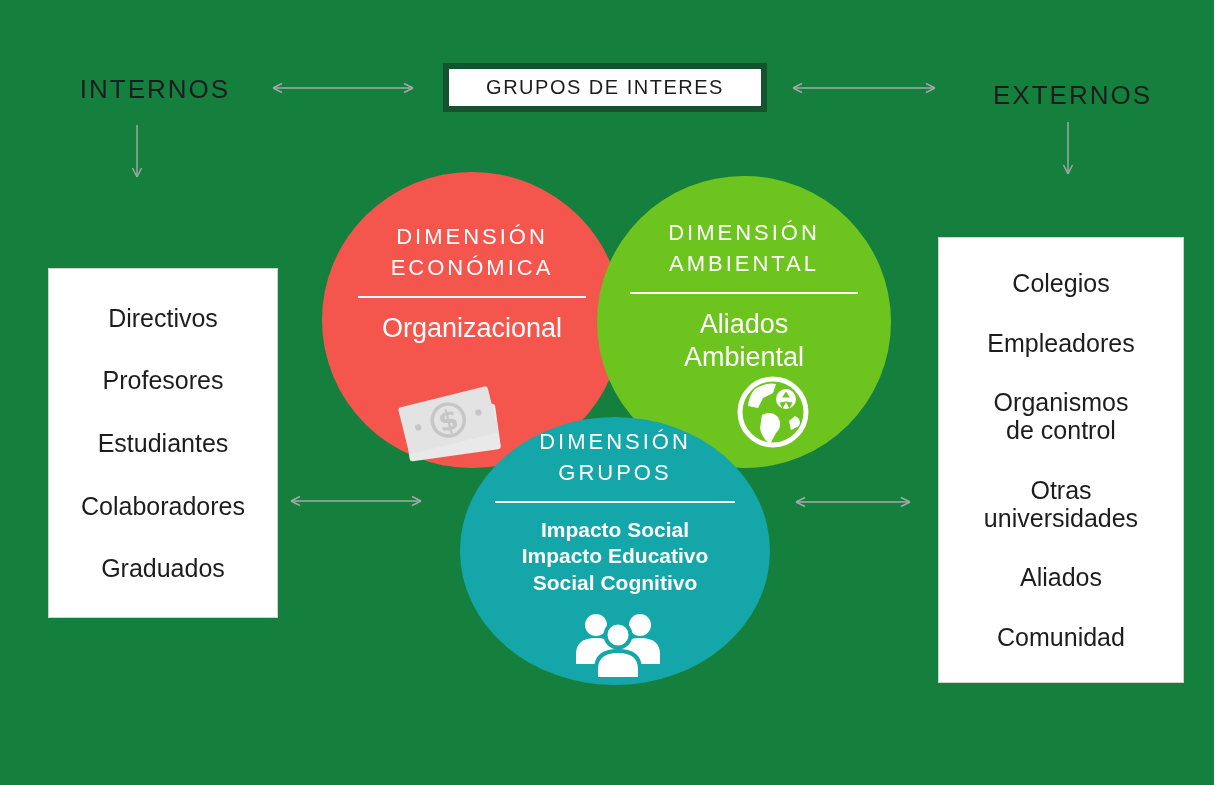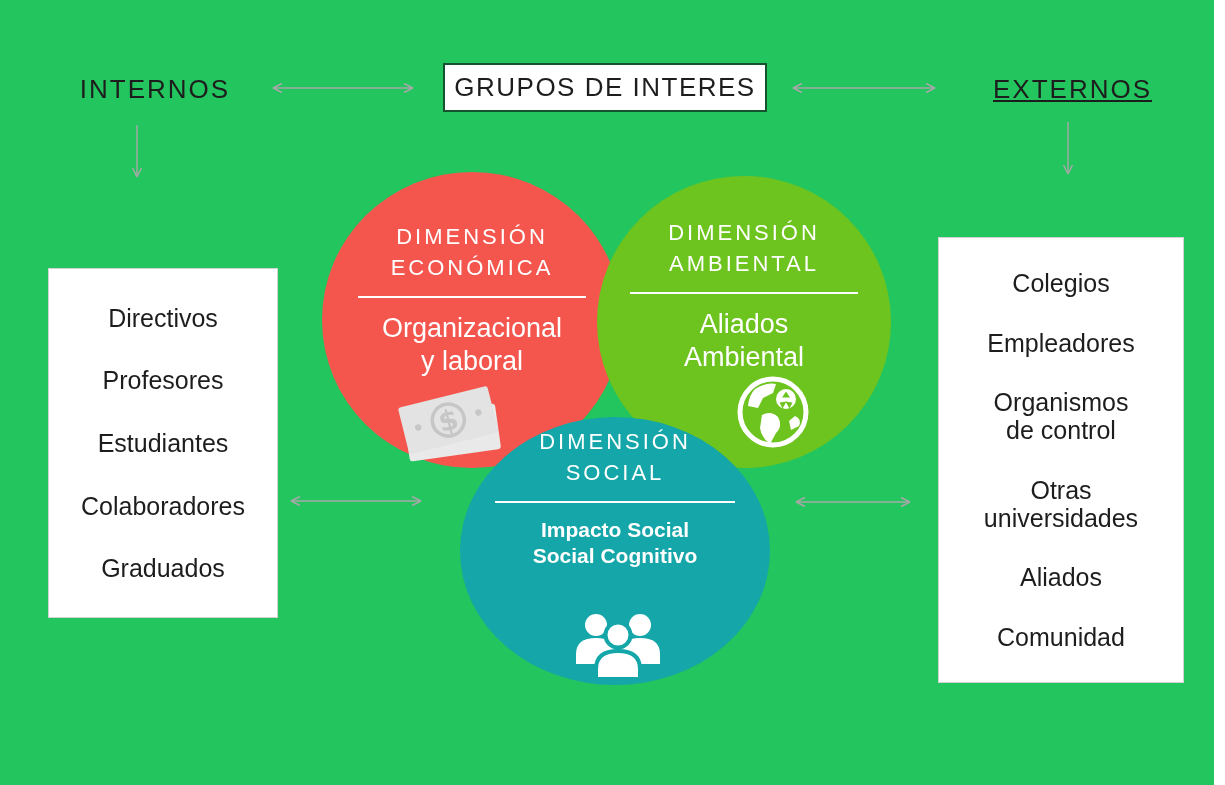"INTERNOS" .canvas { background: #22c55e -> #15803d }
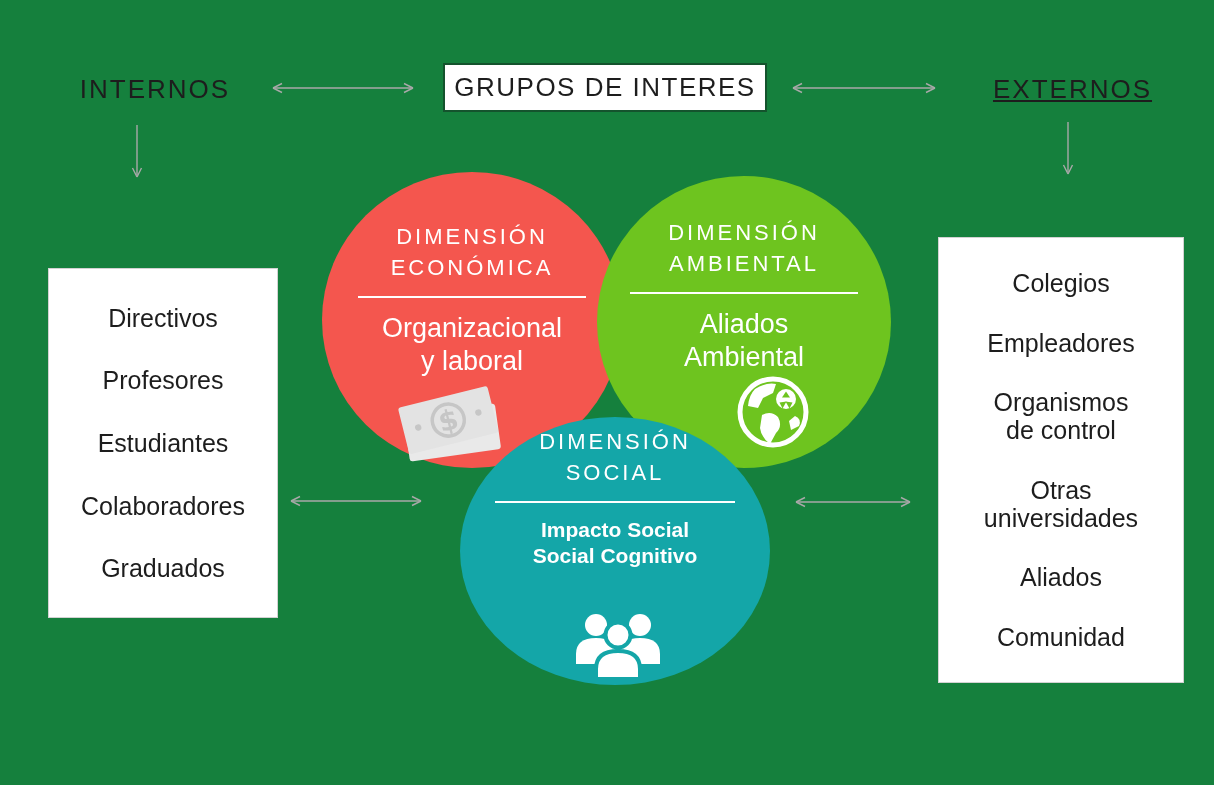"GRUPOS DE INTERES" .title-box { border: 2px solid #14532d -> 6px solid #14532d; font-size: 26px -> 20px }
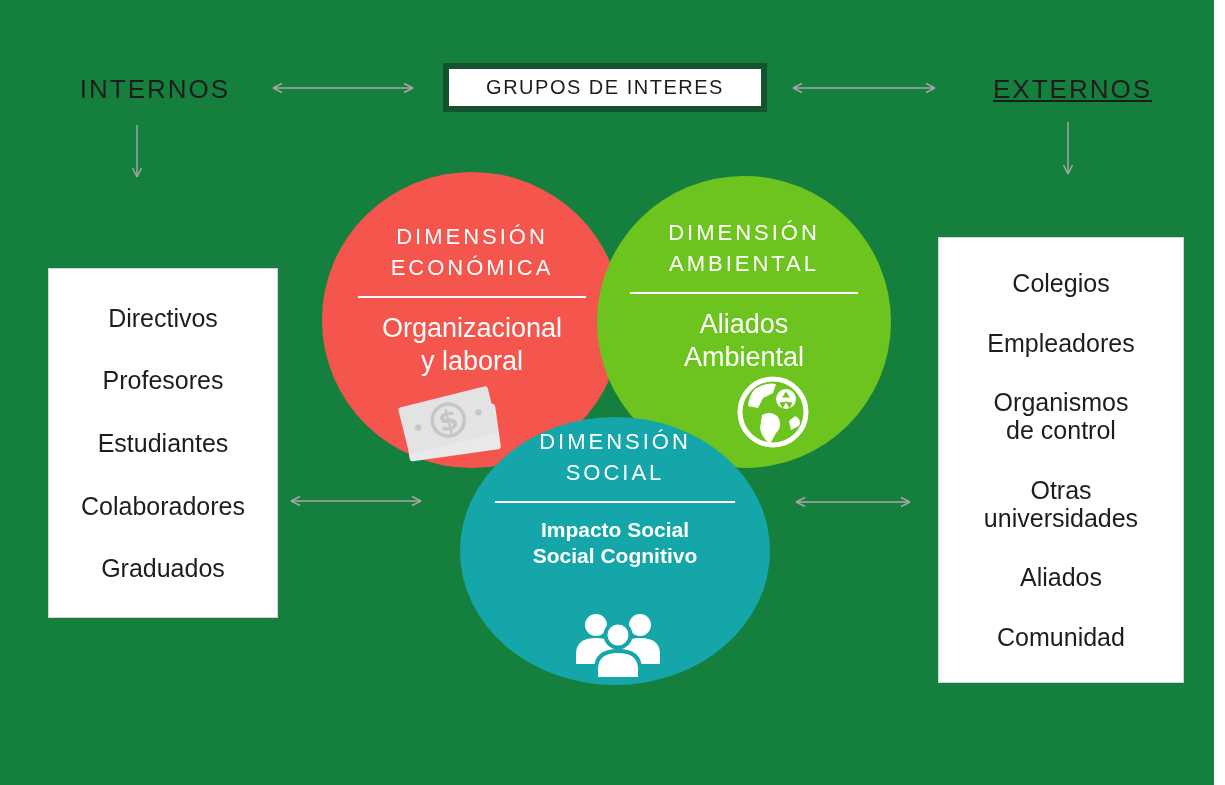"EXTERNOS" .externos-label { text-decoration: underline -> none; top: 74px -> 80px }
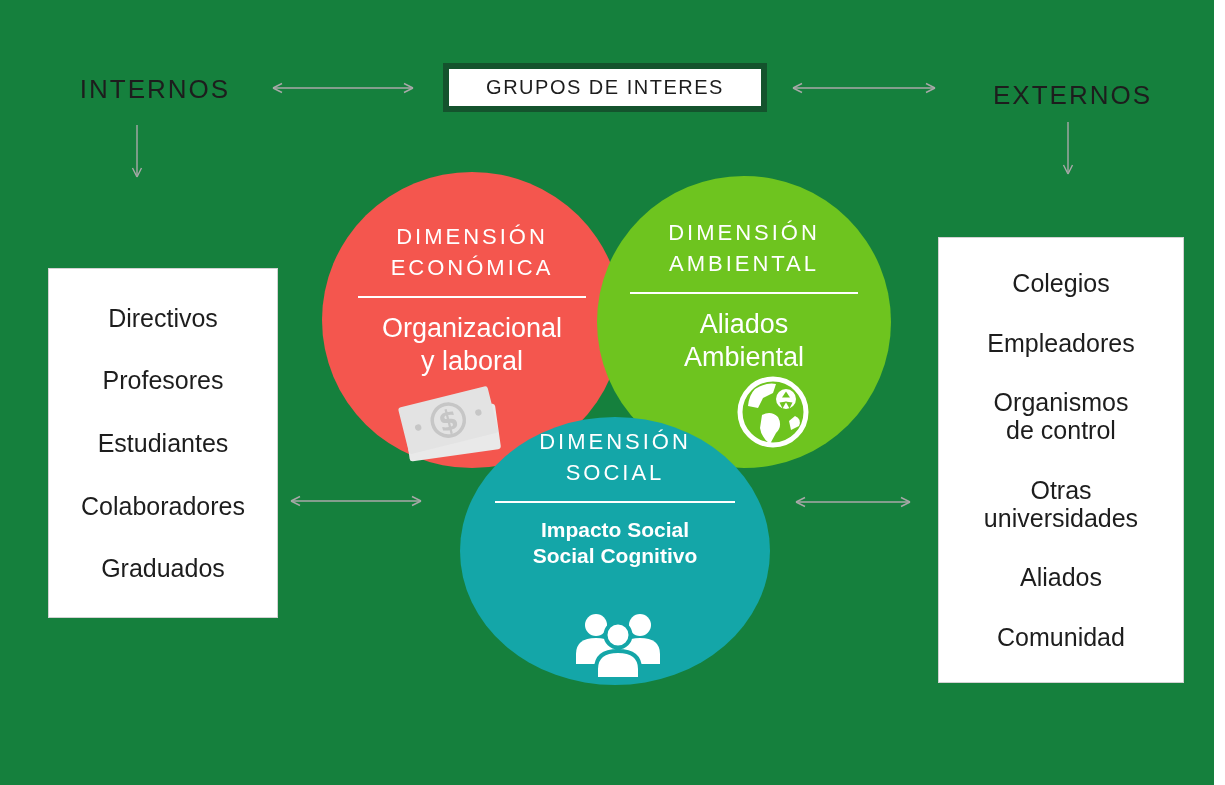"y laboral" span { html: <span>y laboral</span> -> none }
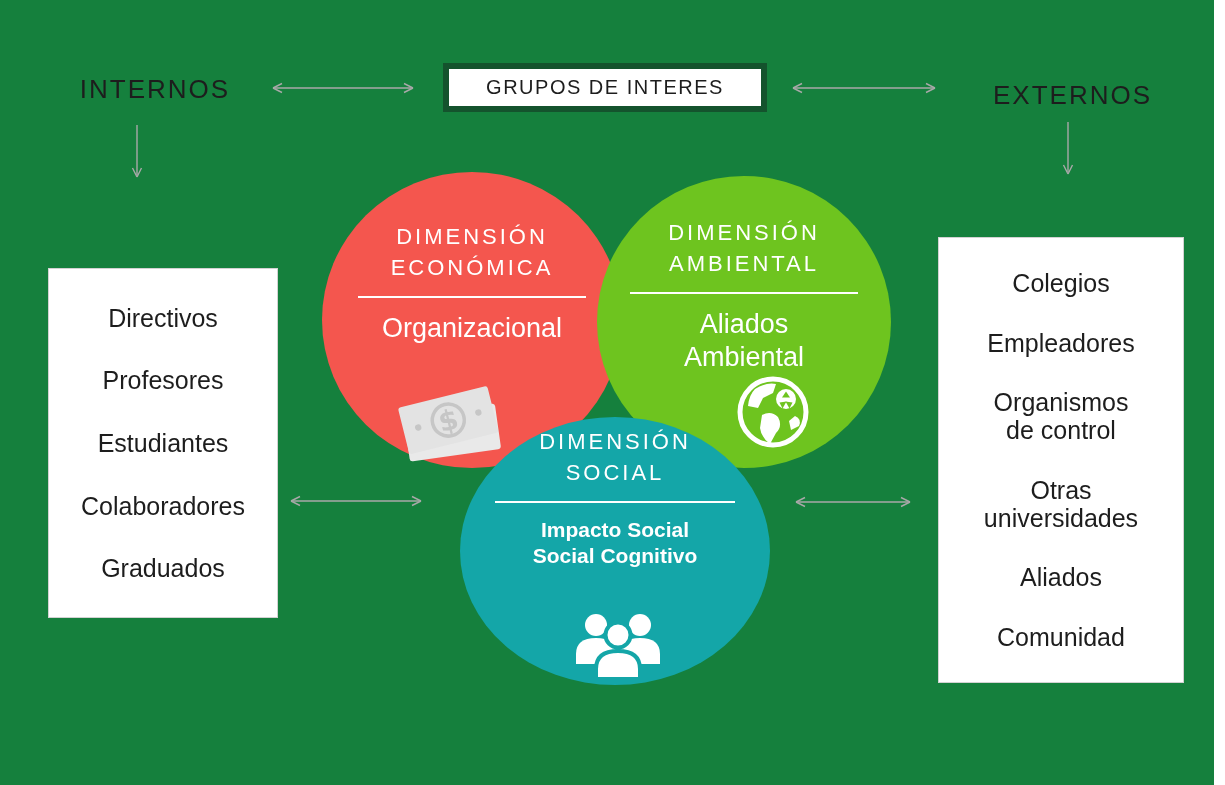"SOCIAL" span { text: SOCIAL -> GRUPOS }
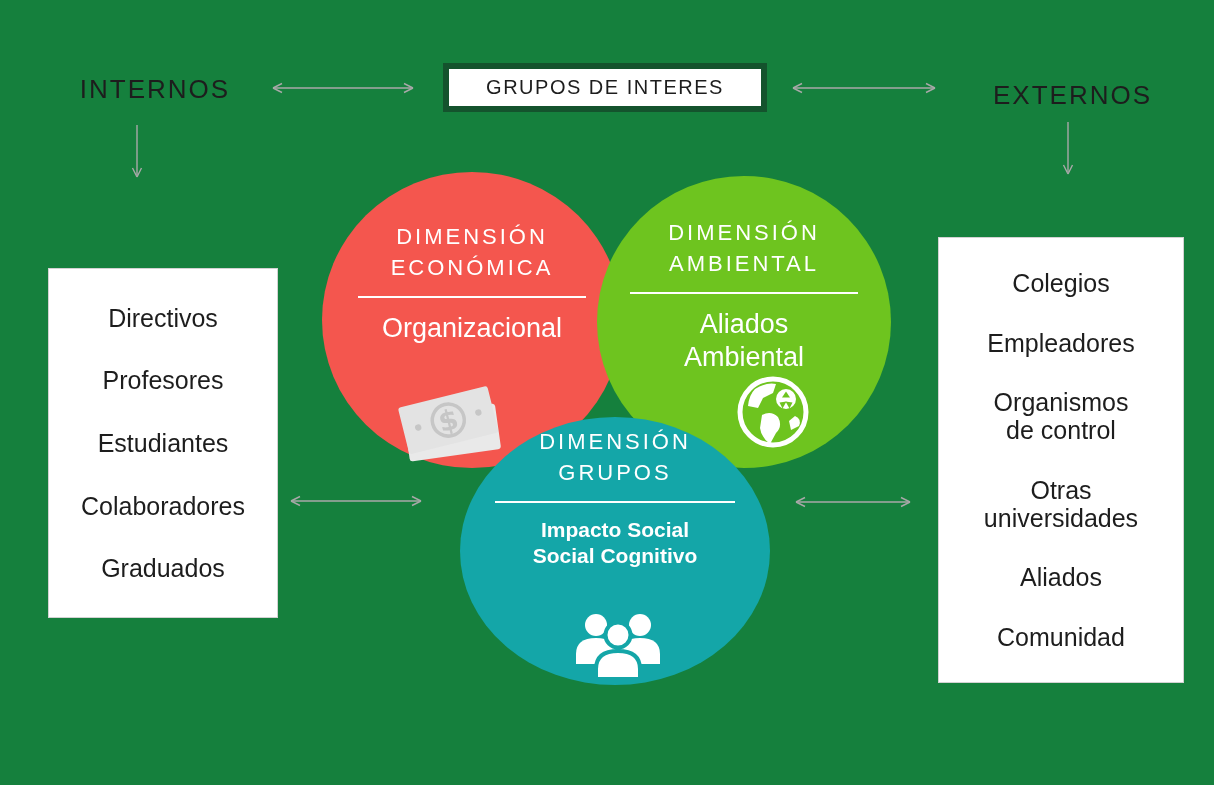"Impacto Educativo" span { html: none -> <span>Impacto Educativo</span> }
